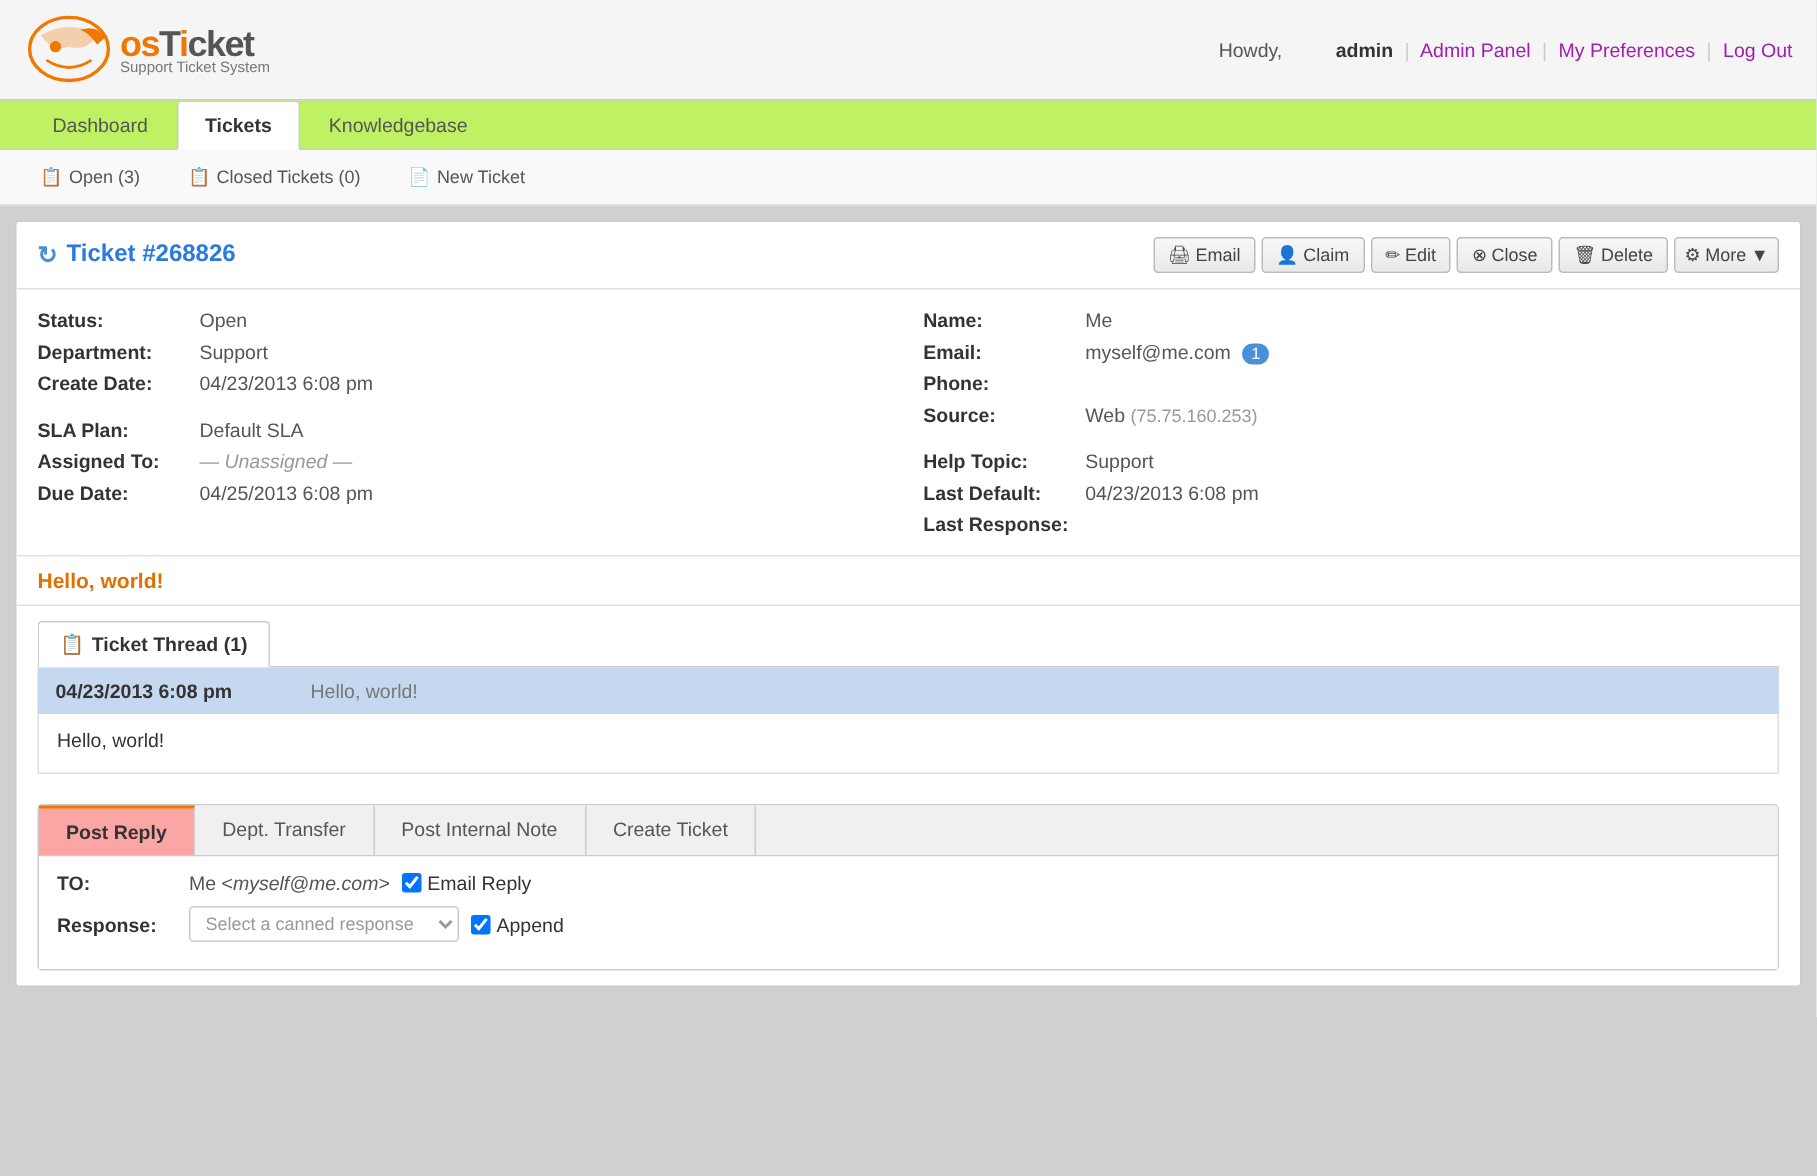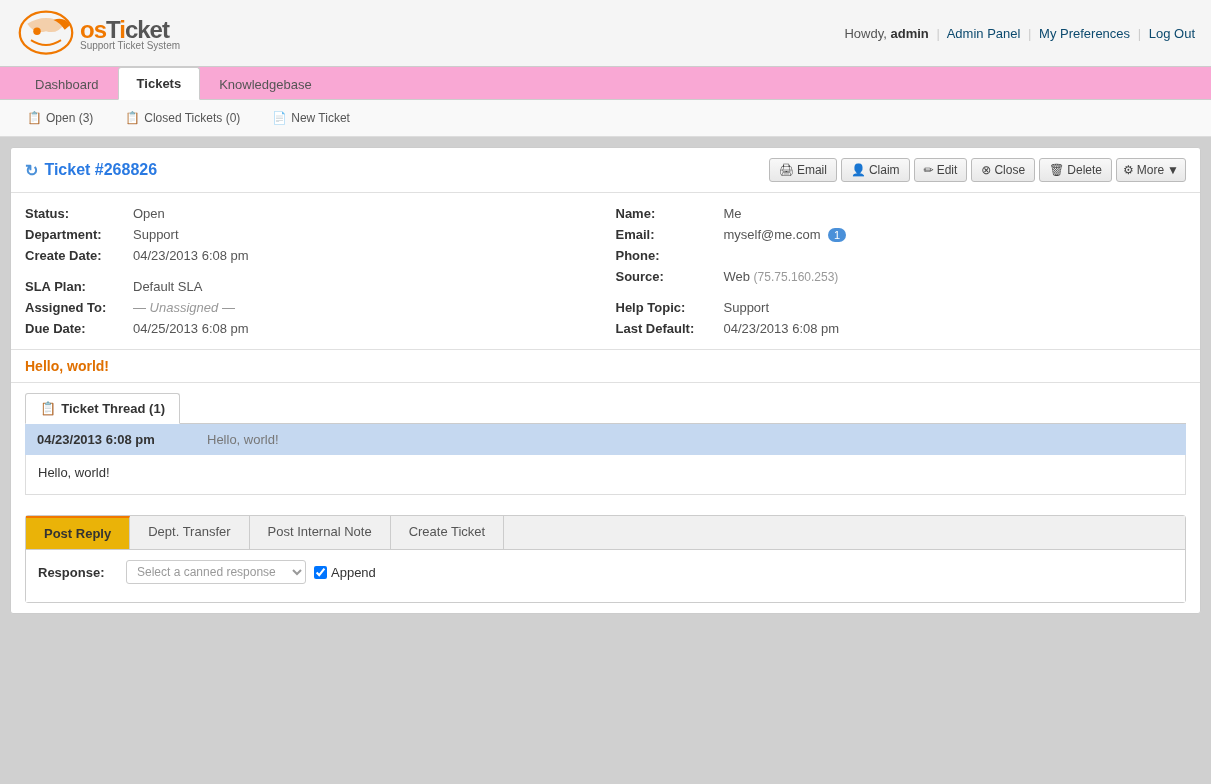"admin" .top-right strong { margin-left: none -> 32px }
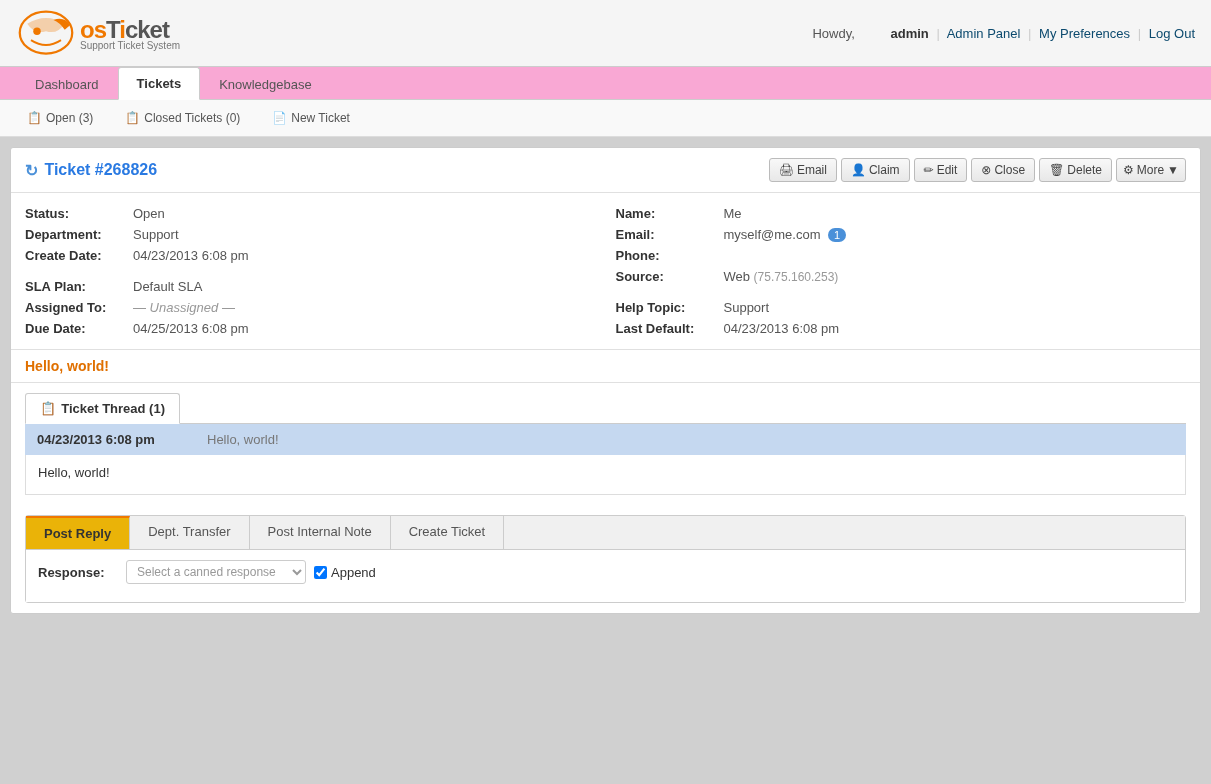"Admin Panel" .top-right a { color: #0c4a6e -> #a21caf }
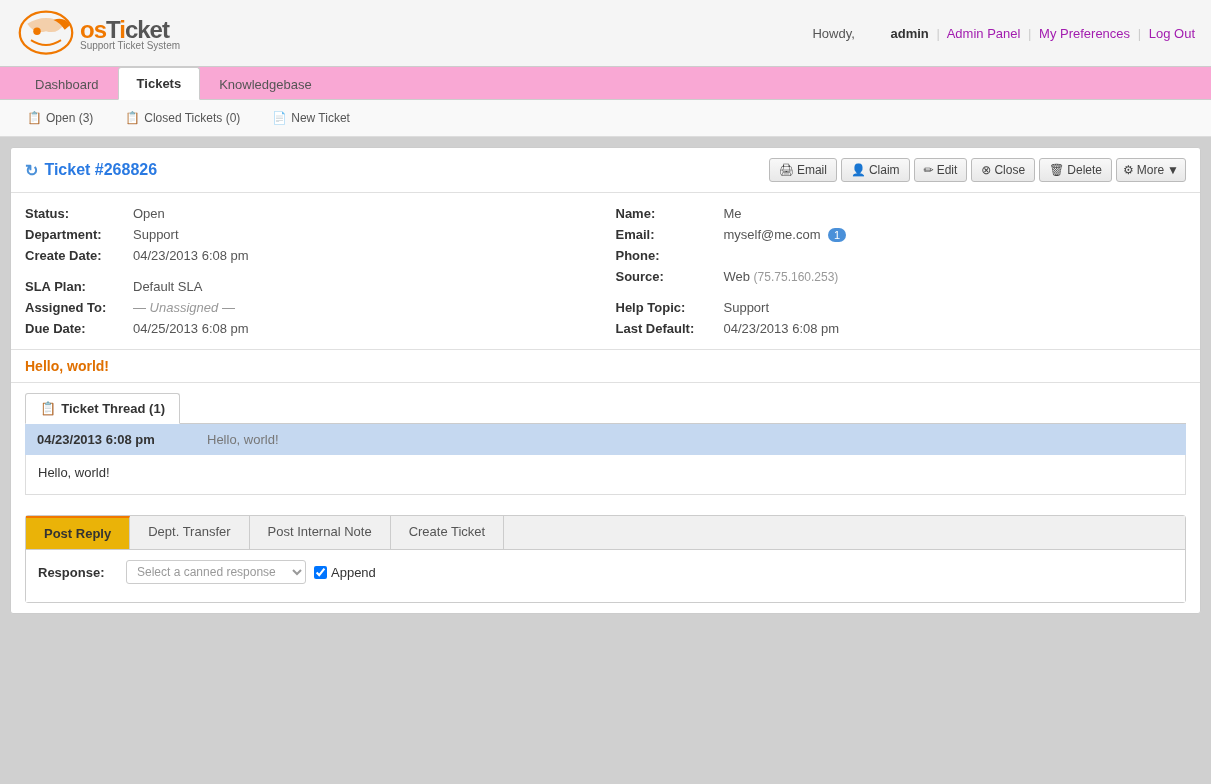"Dashboard" .main-nav { align-items: center -> none; background: #f9a8d4 -> #bef264 }
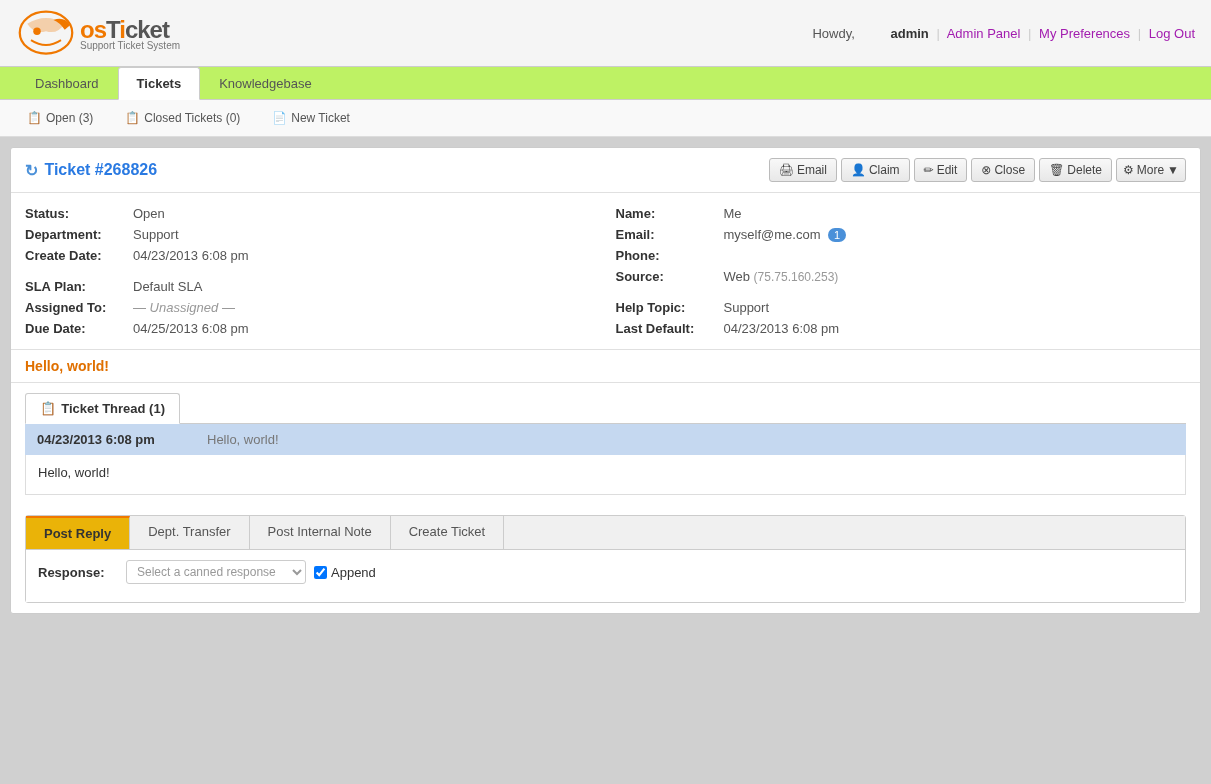"Last Response:" div.info-row { html: none -> <div> <span>Last Response:</span> <span></span> </div> }
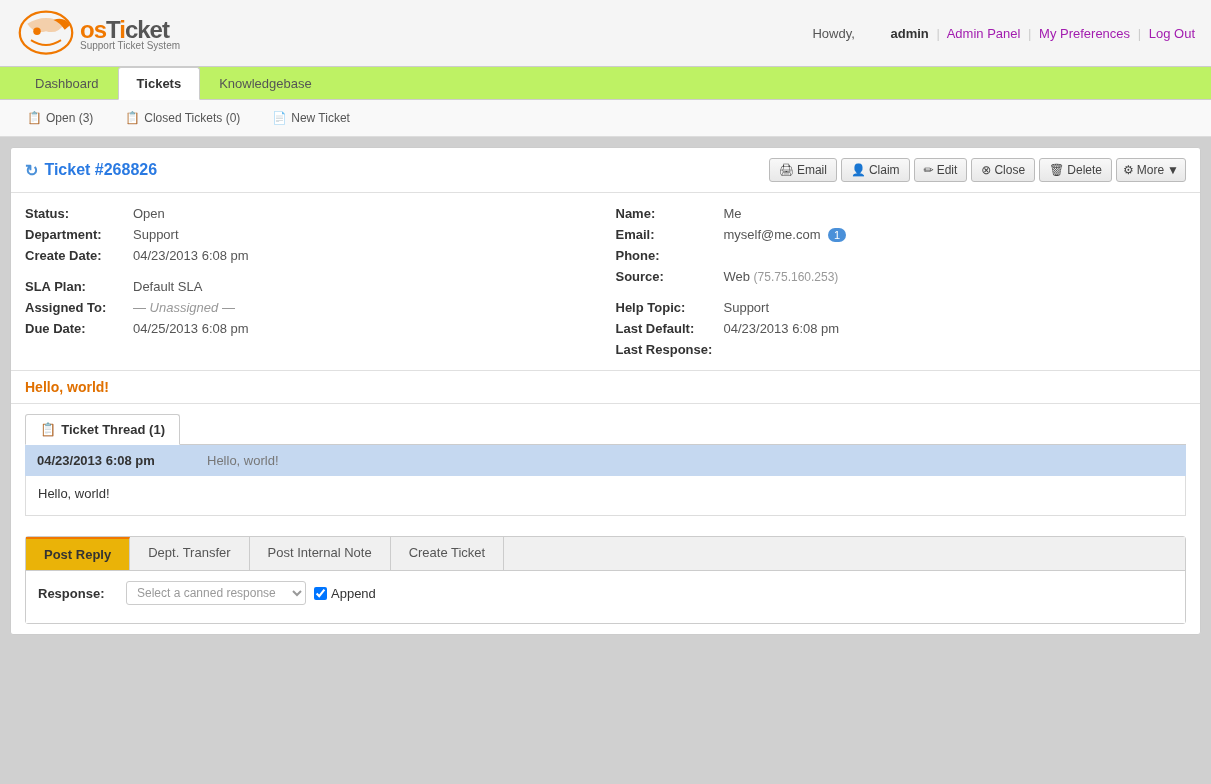"Post Reply" .reply-tab.active { background: #eab308 -> #fca5a5 }
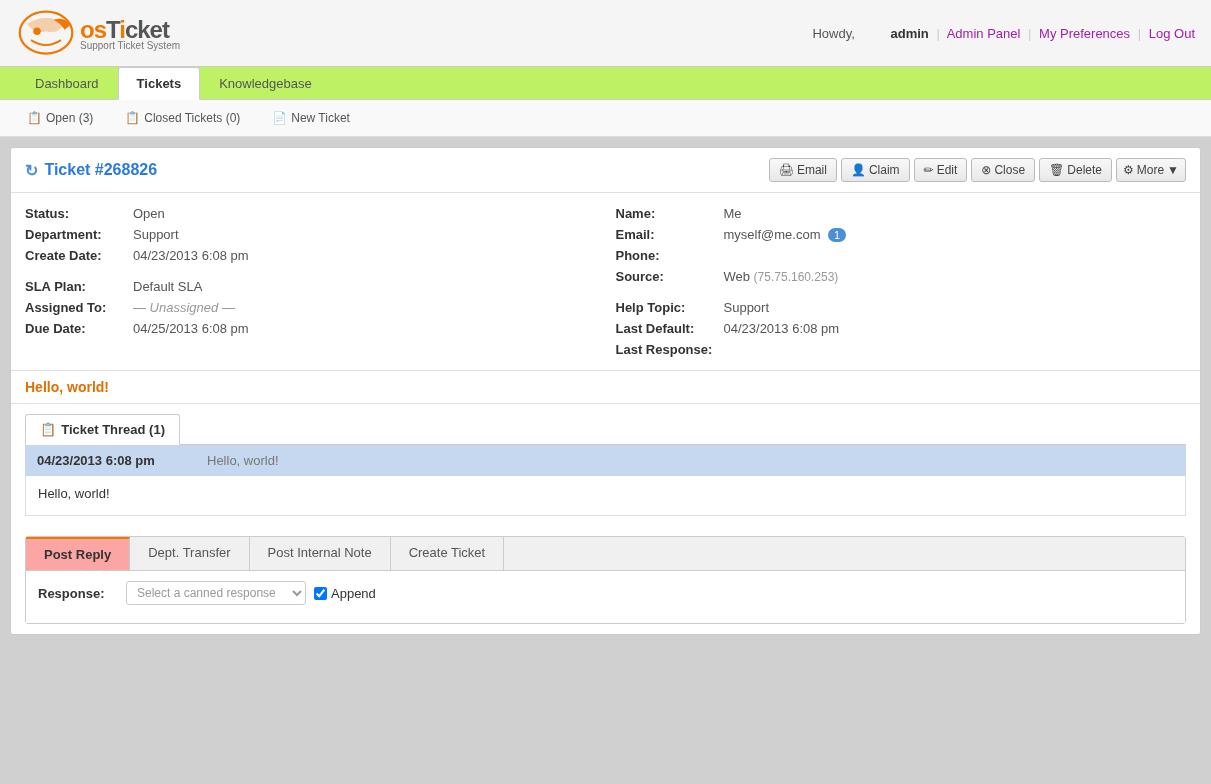"TO:" div.reply-row { html: none -> <div> <span>TO:</span> <div> <span>Me &lt;<em>myself@me.com</em>&gt;</span> <label> <input> <span>Email Reply</span> </label> </div> </div> }
